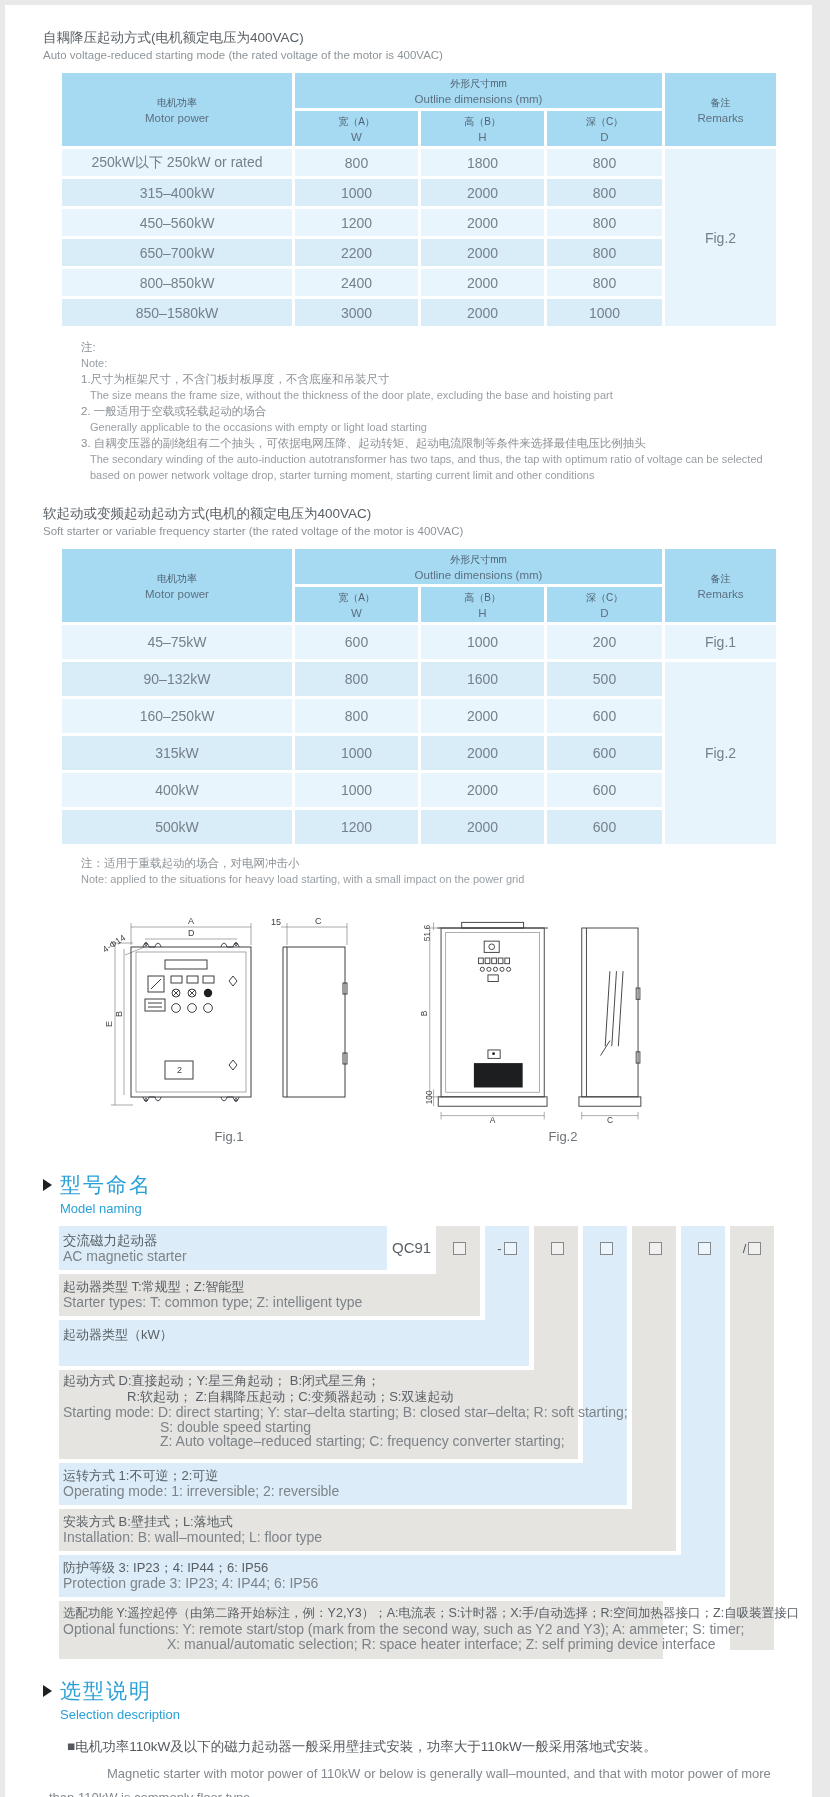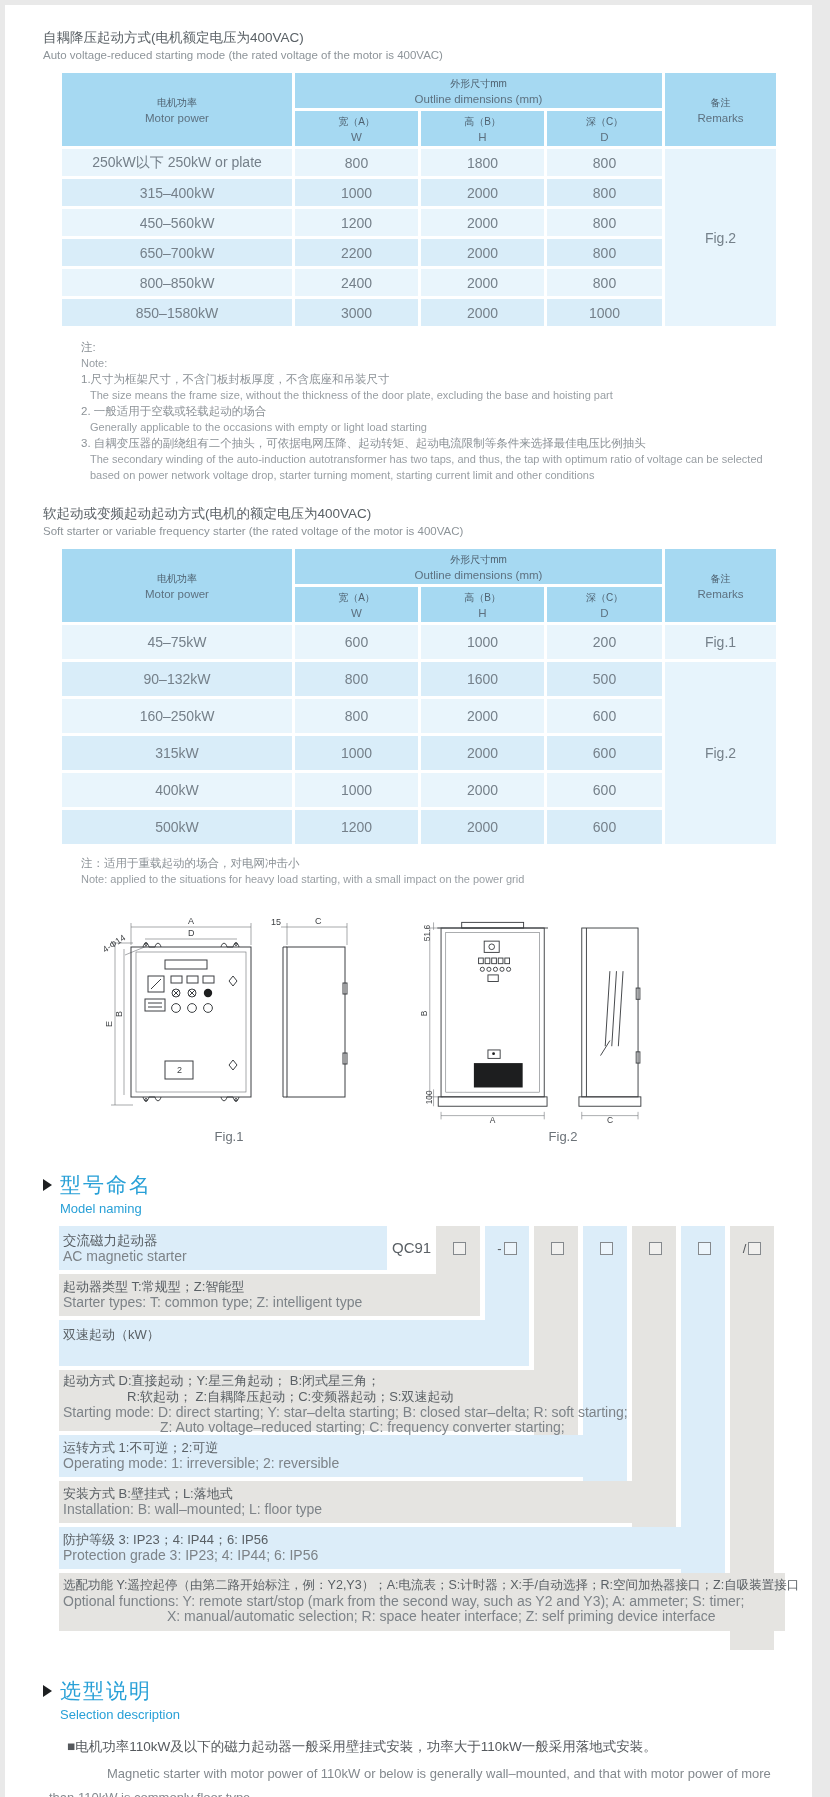"250kW以下 250kW or plate" td { text: plate -> rated }
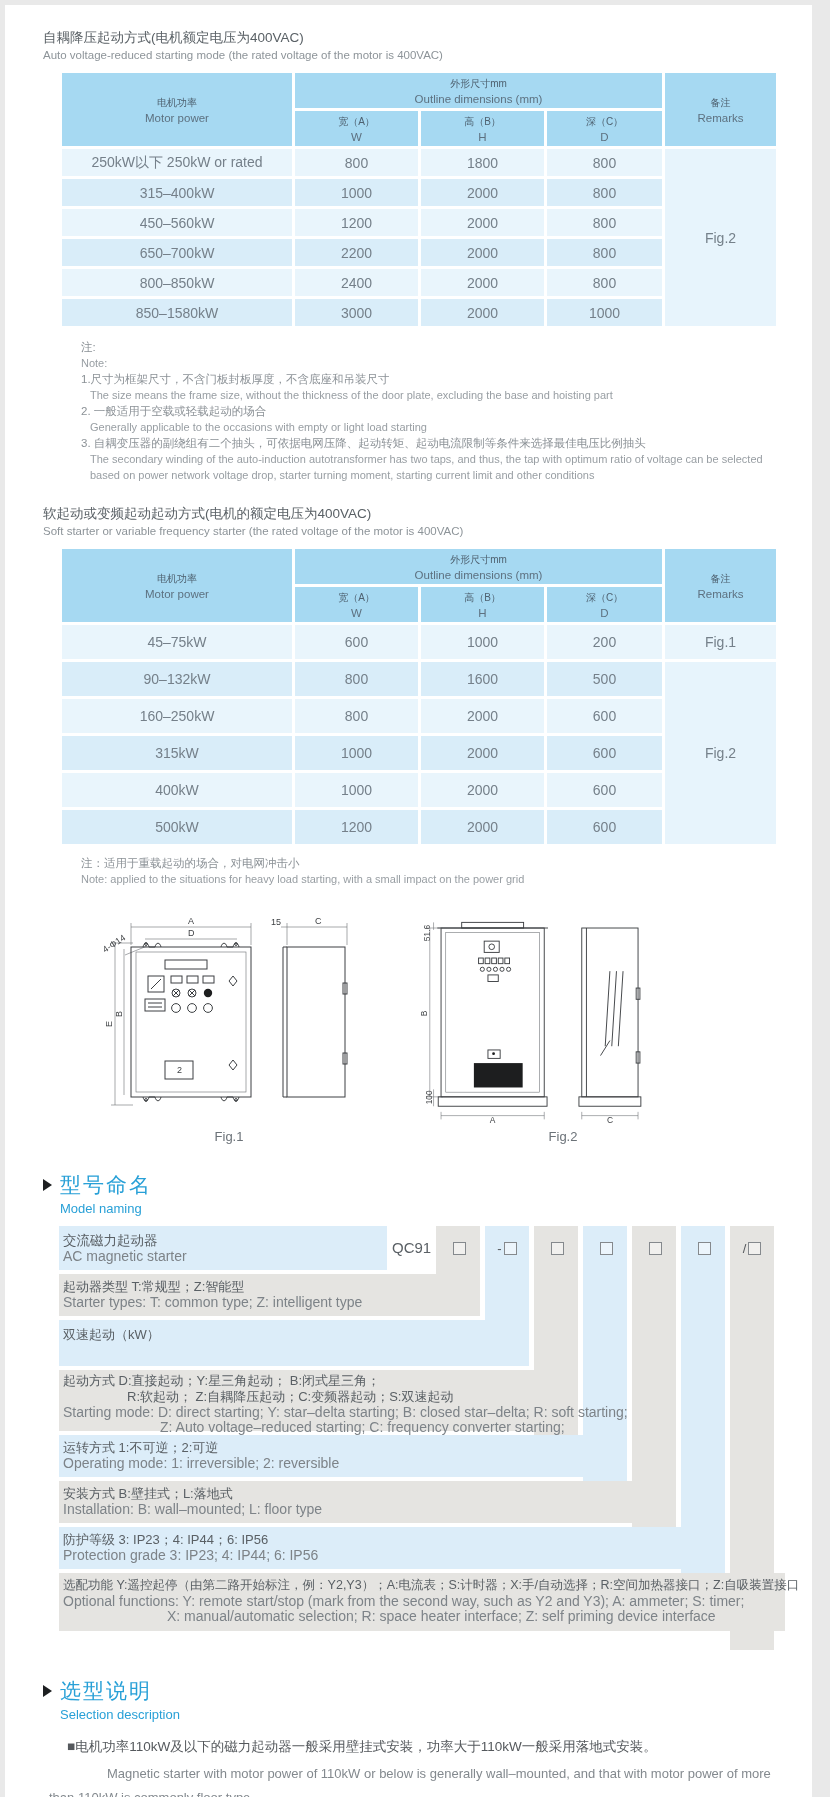"双速起动（kW）" div.n-cn { text: 双速起动 -> 起动器类型 }
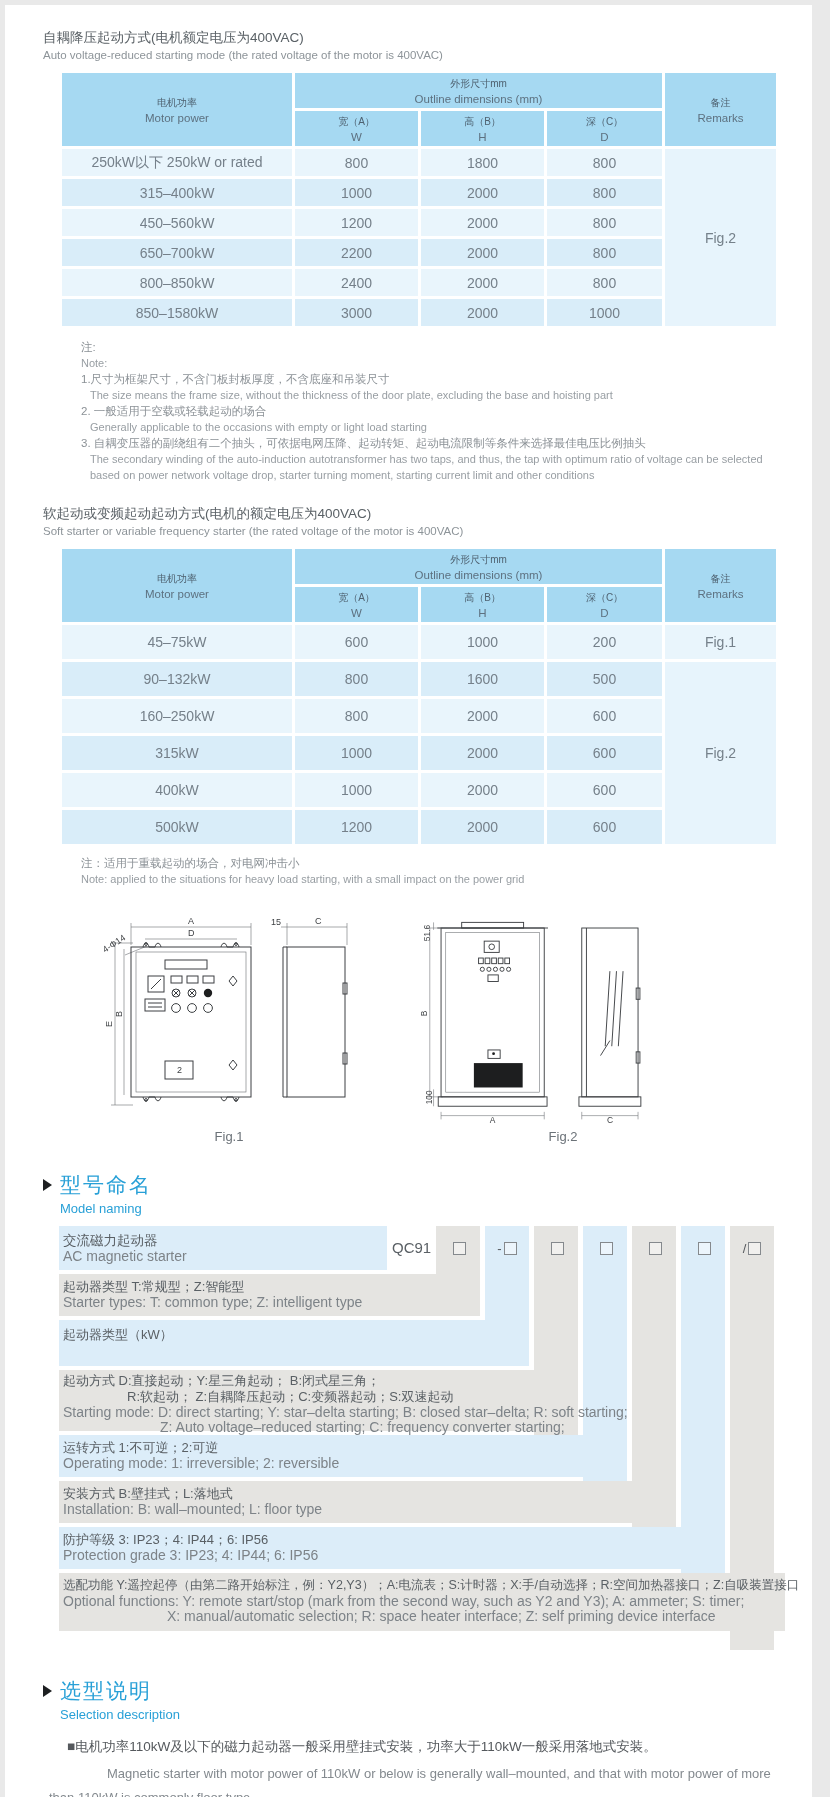"起动方式 D:直接起动；Y:星三角起动； B:闭式星三角；" div.n-row { height: 61px -> 89px }
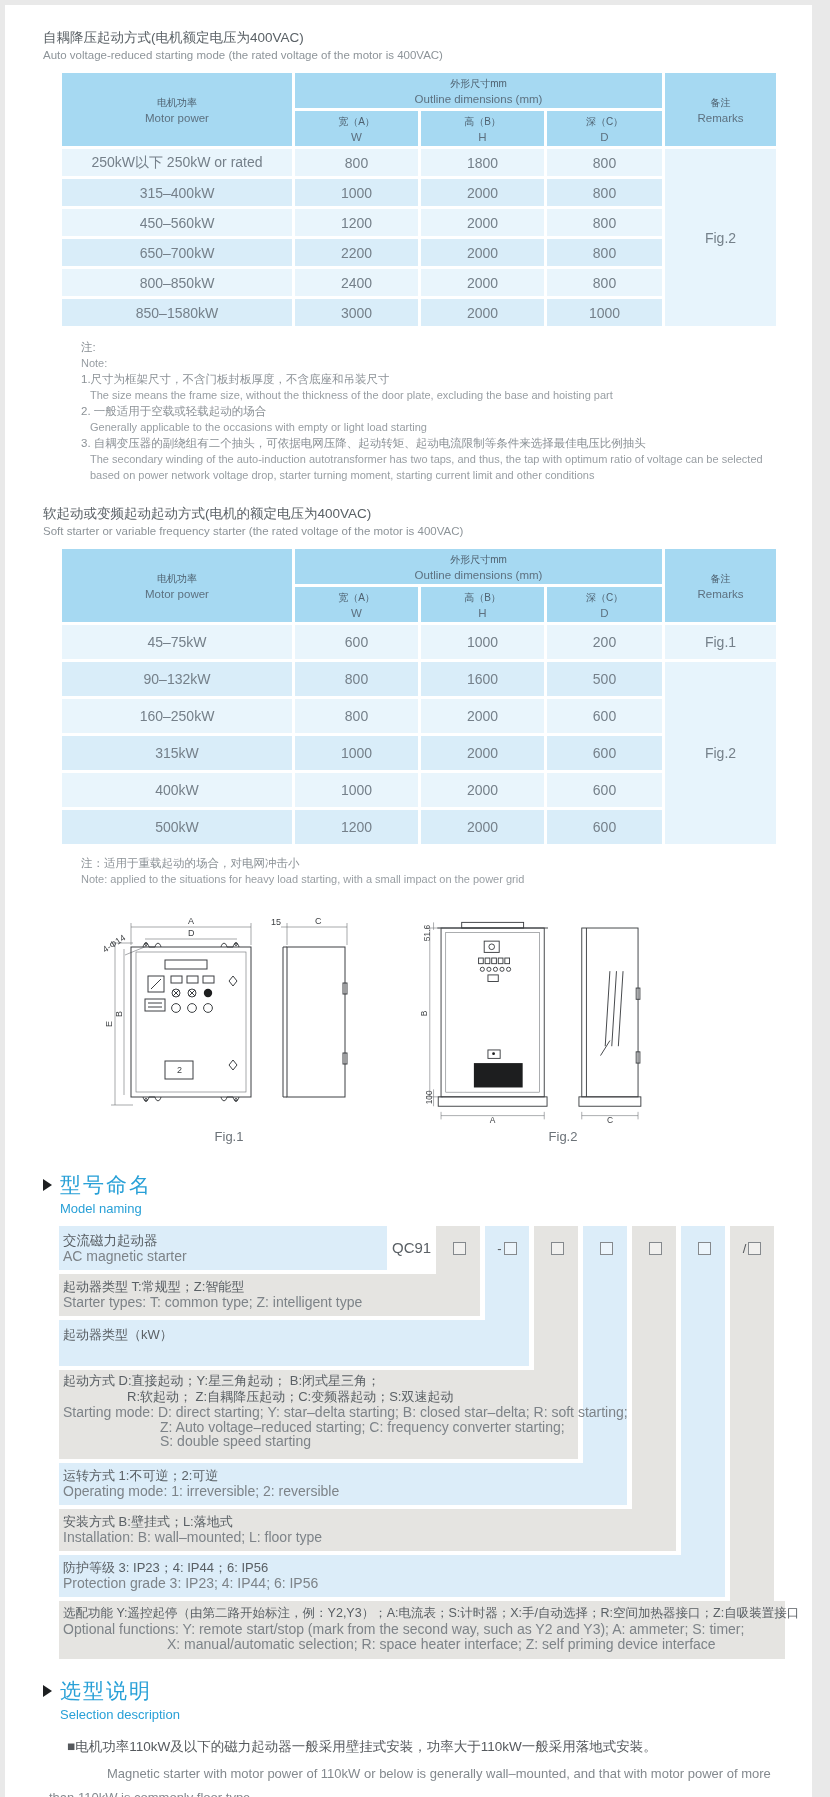"Z: Auto voltage–reduced starting; C:" div.n-en { order: before "S: double speed starting" -> after "S: double speed starting" }
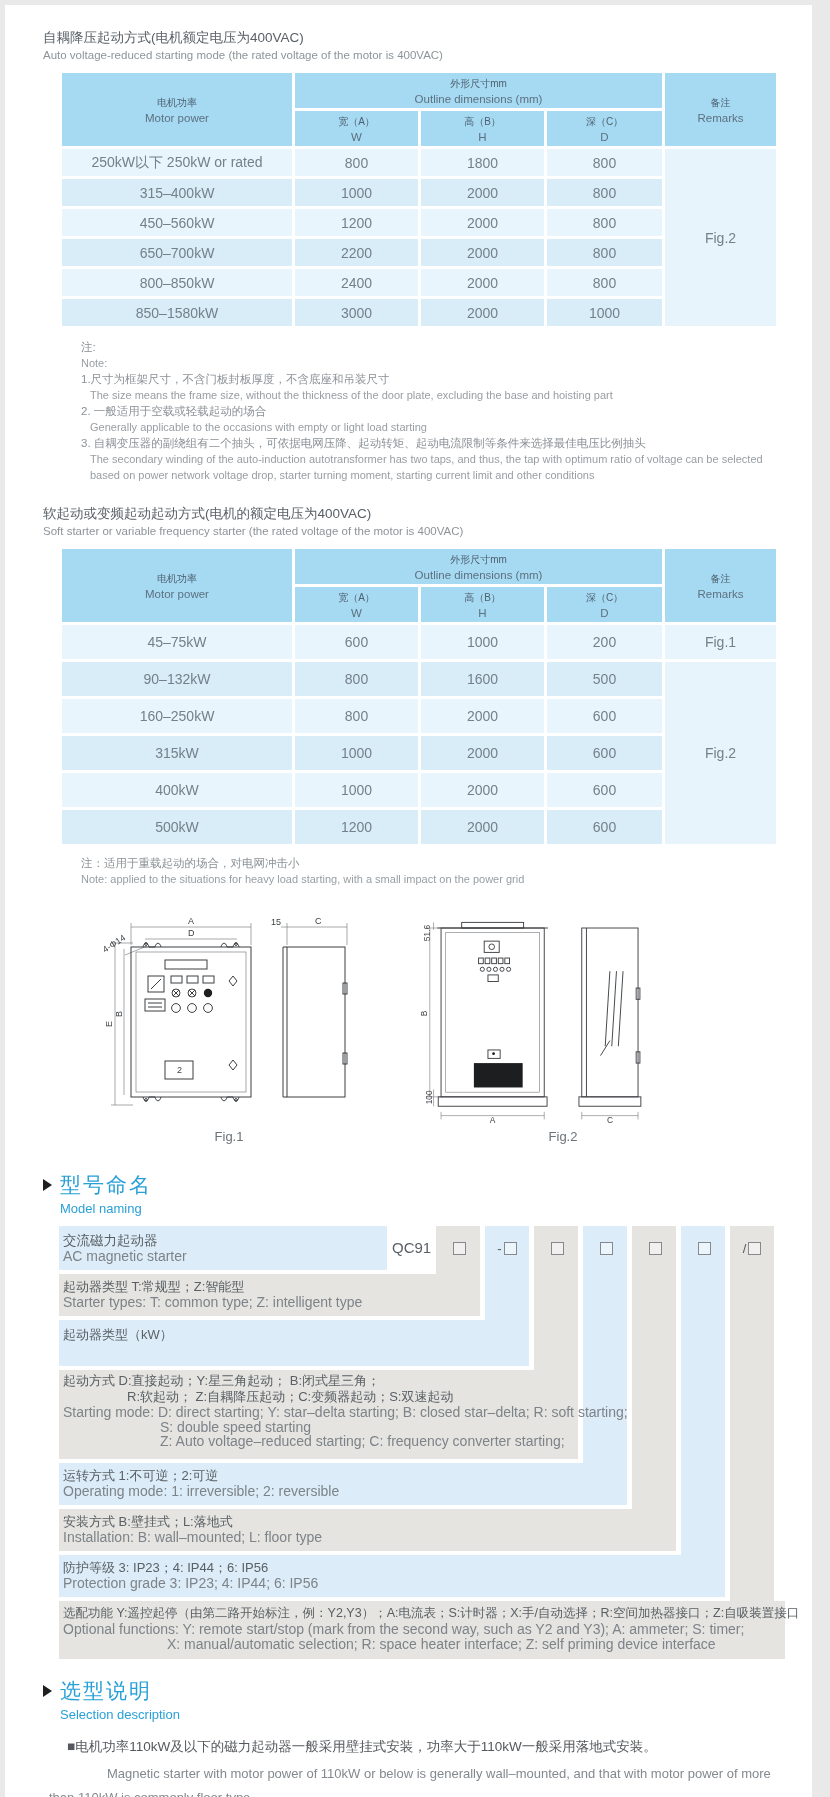"选配功能" div.n-row { width: 726px -> 604px }
